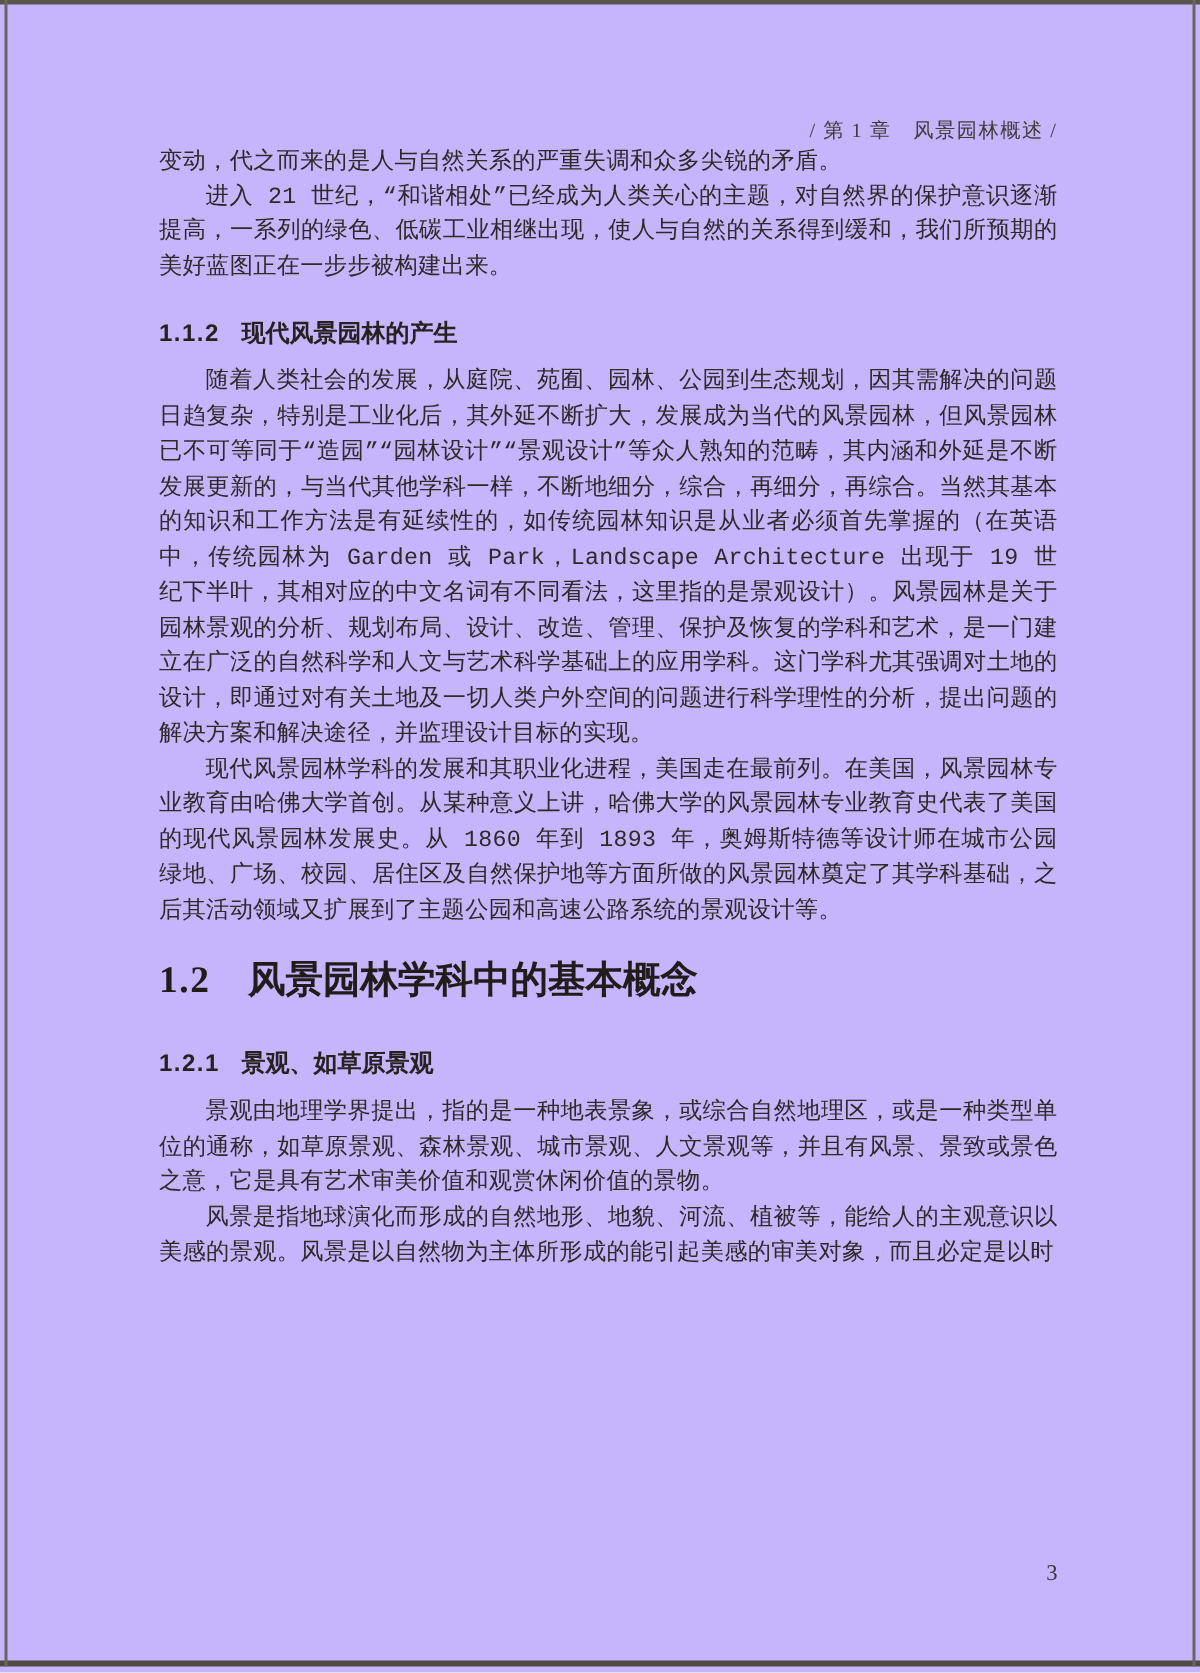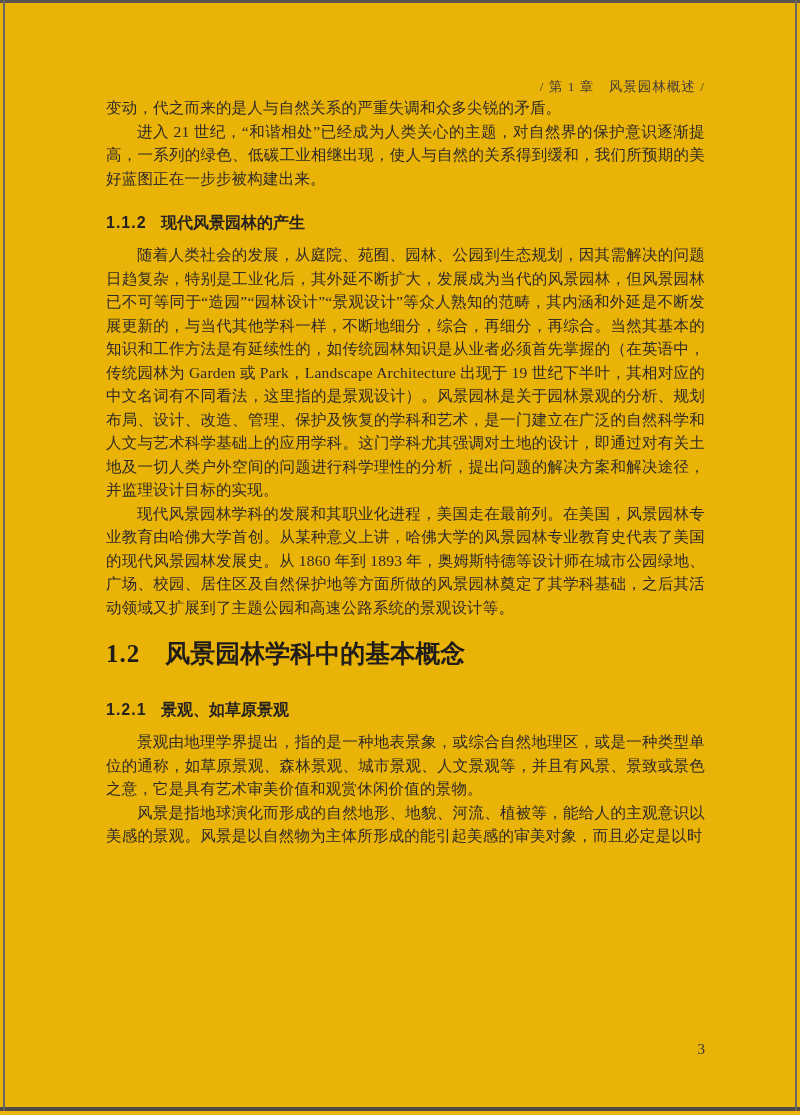"/ 第 1 章 风景园林概述" .page { background: #eab308 -> #c4b5fd }
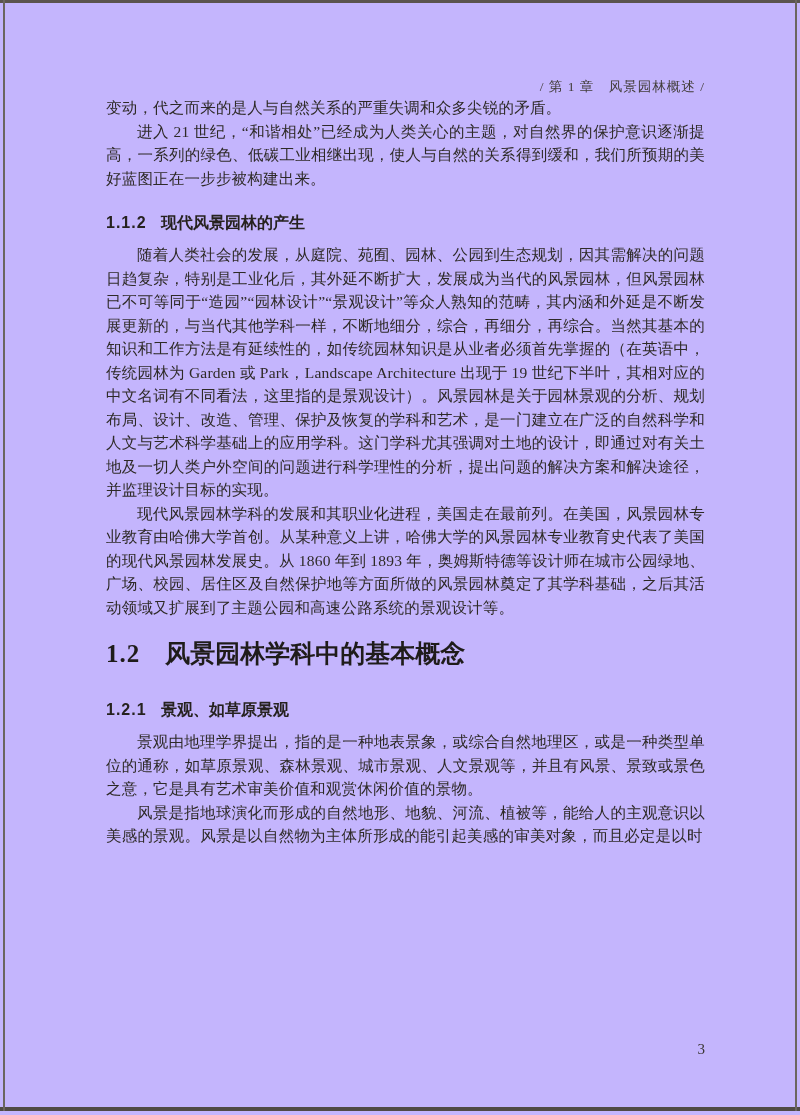"进入 21" .para.indent { font-family: none -> Liberation Mono, monospace }
